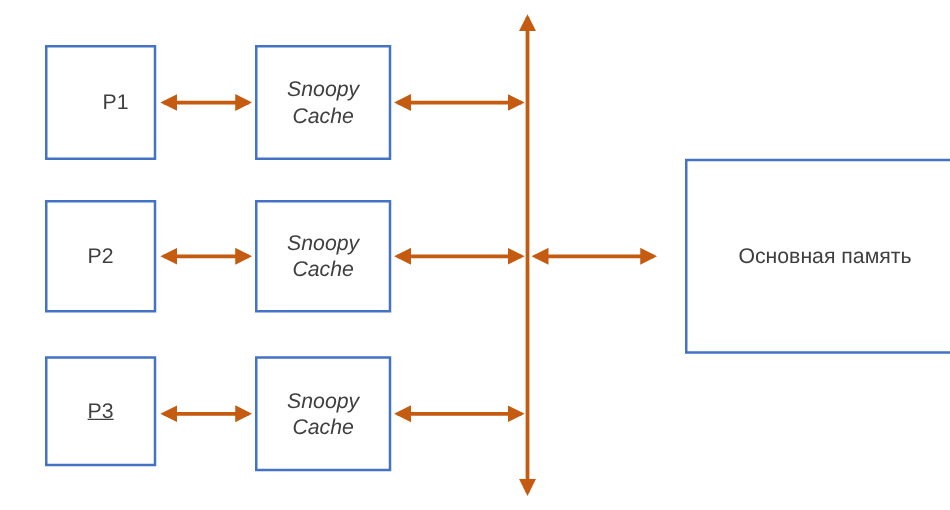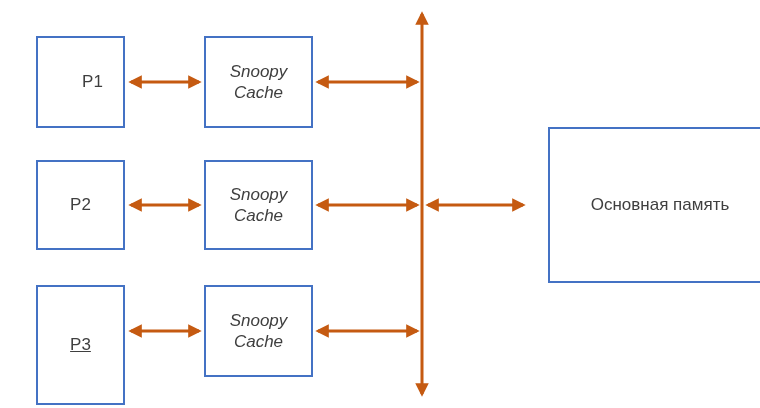"P3" #node-p3 { height: 120px -> 88px }
